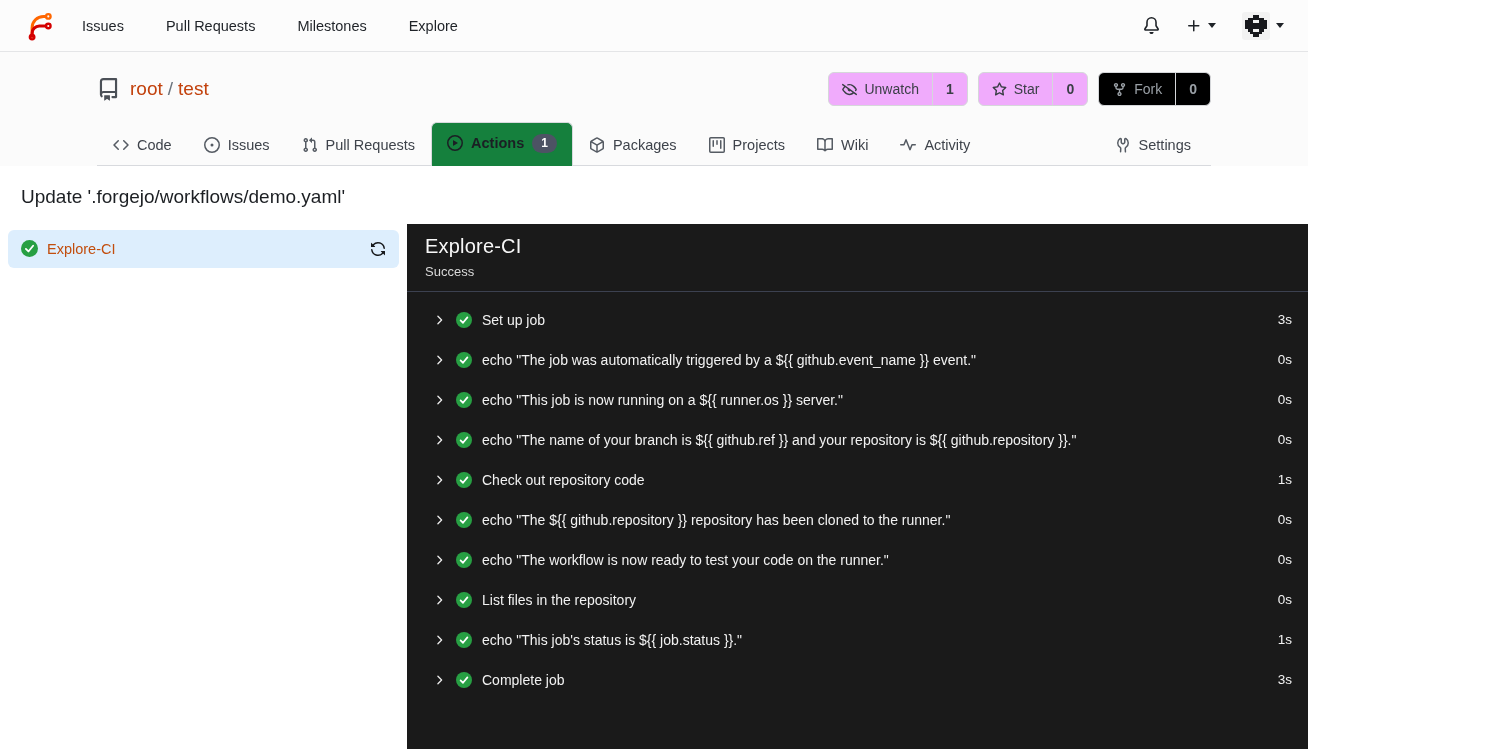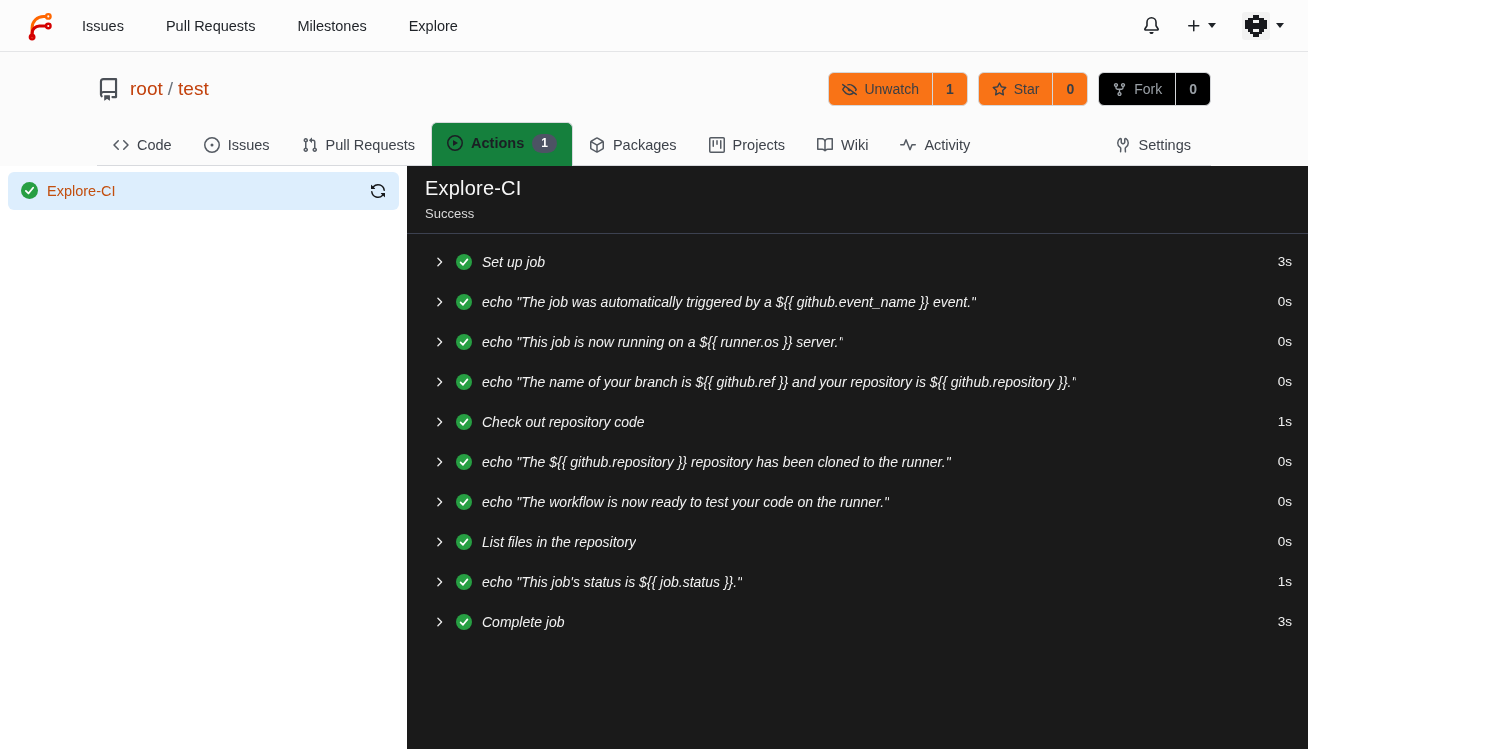"Unwatch" .seg-btn { background: #f97316 -> #f0abfc }
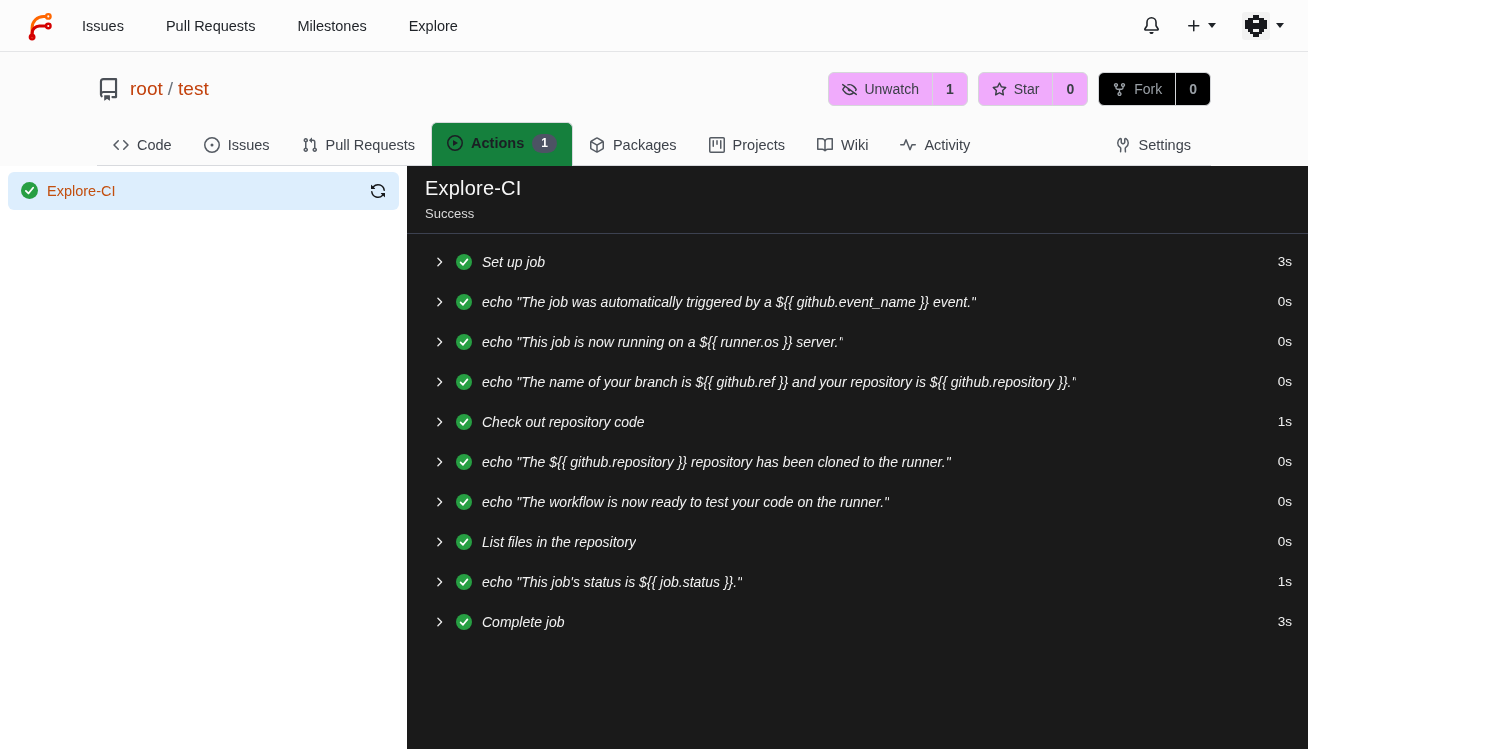"Update '.forgejo/workflows/demo.yaml'" div.run-title-bar { html: none -> <div> <h1>Update '.forgejo/workflows/demo.yaml'</h1> </div> }
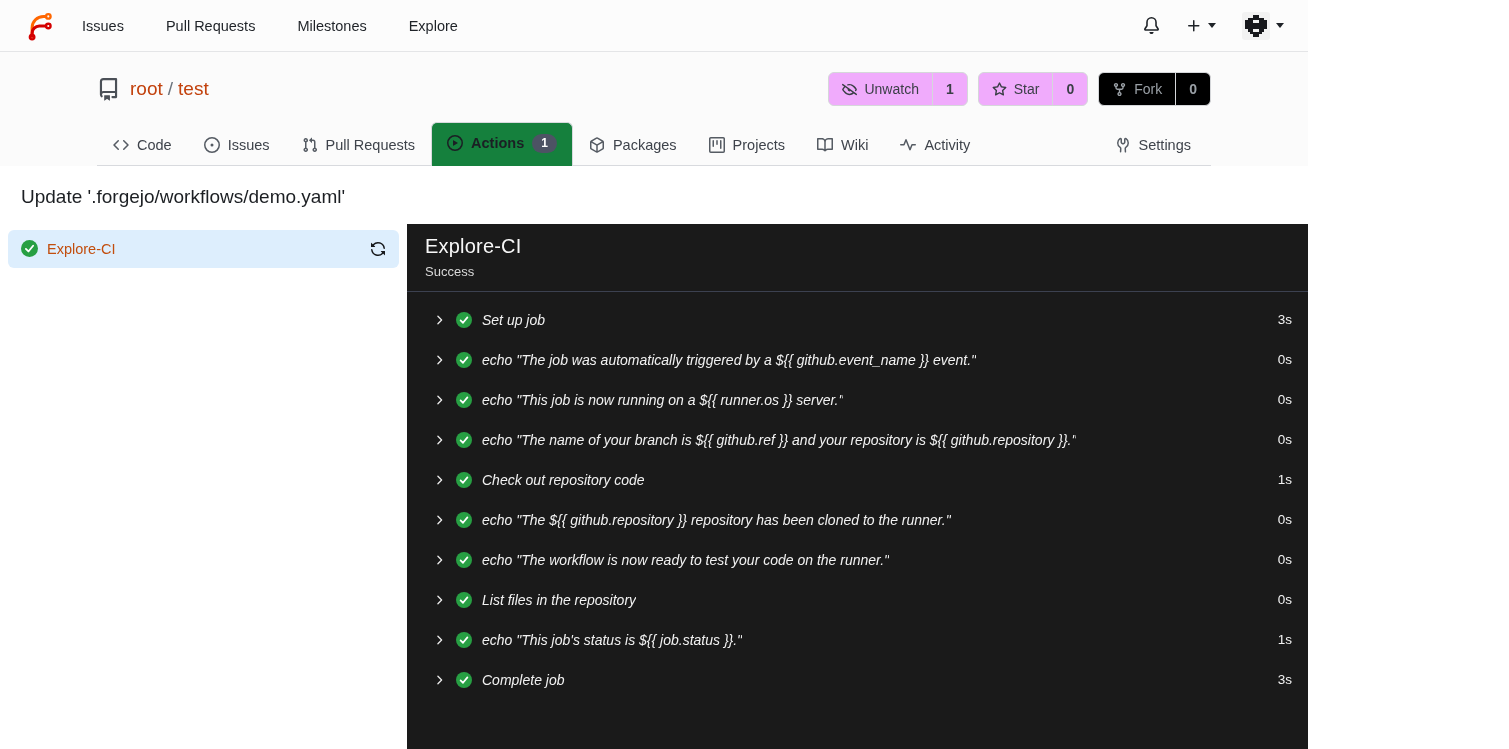"Set up job" .step-name { font-style: italic -> none }
